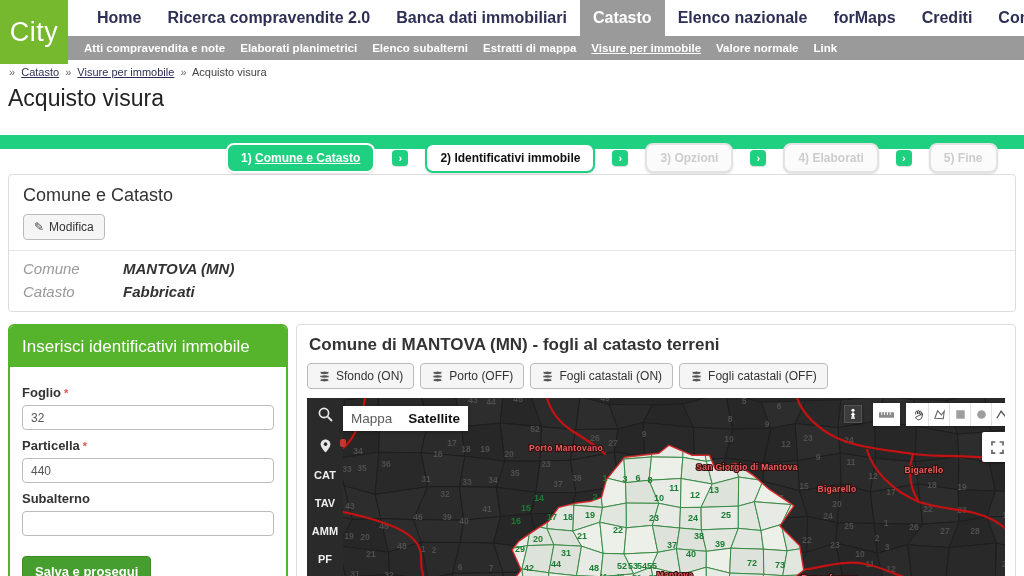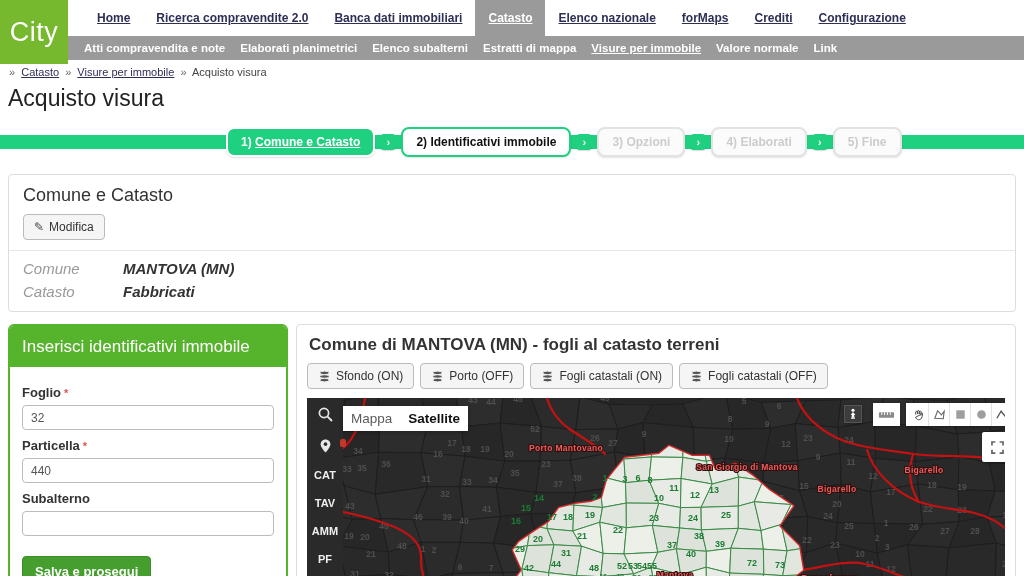"Home" .topbar .tn { font-size: 12px -> 16px; text-decoration: underline -> none }
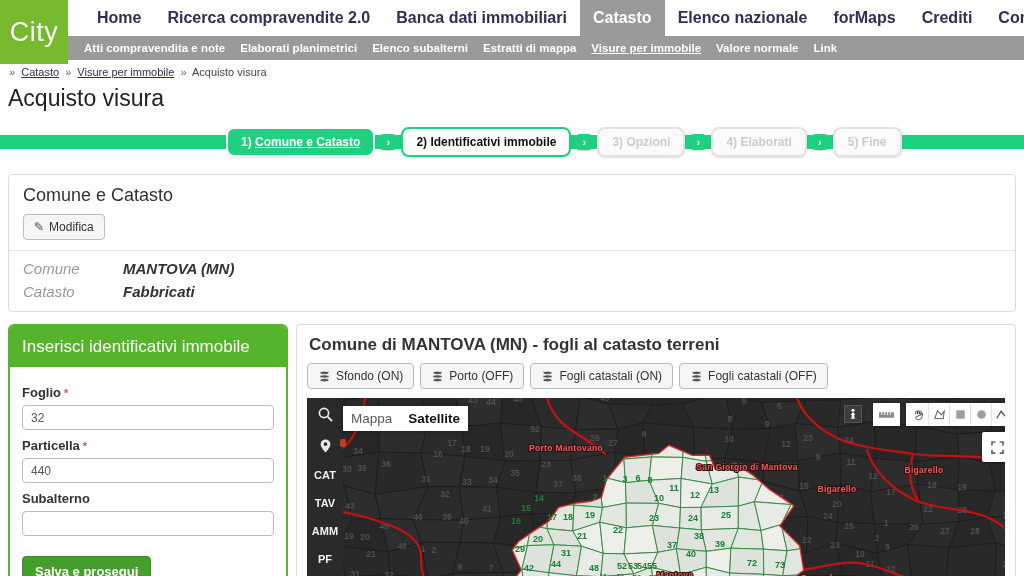"1) Comune e Catasto" .steps { gap: none -> 12px; top: 0 -> 16px }
